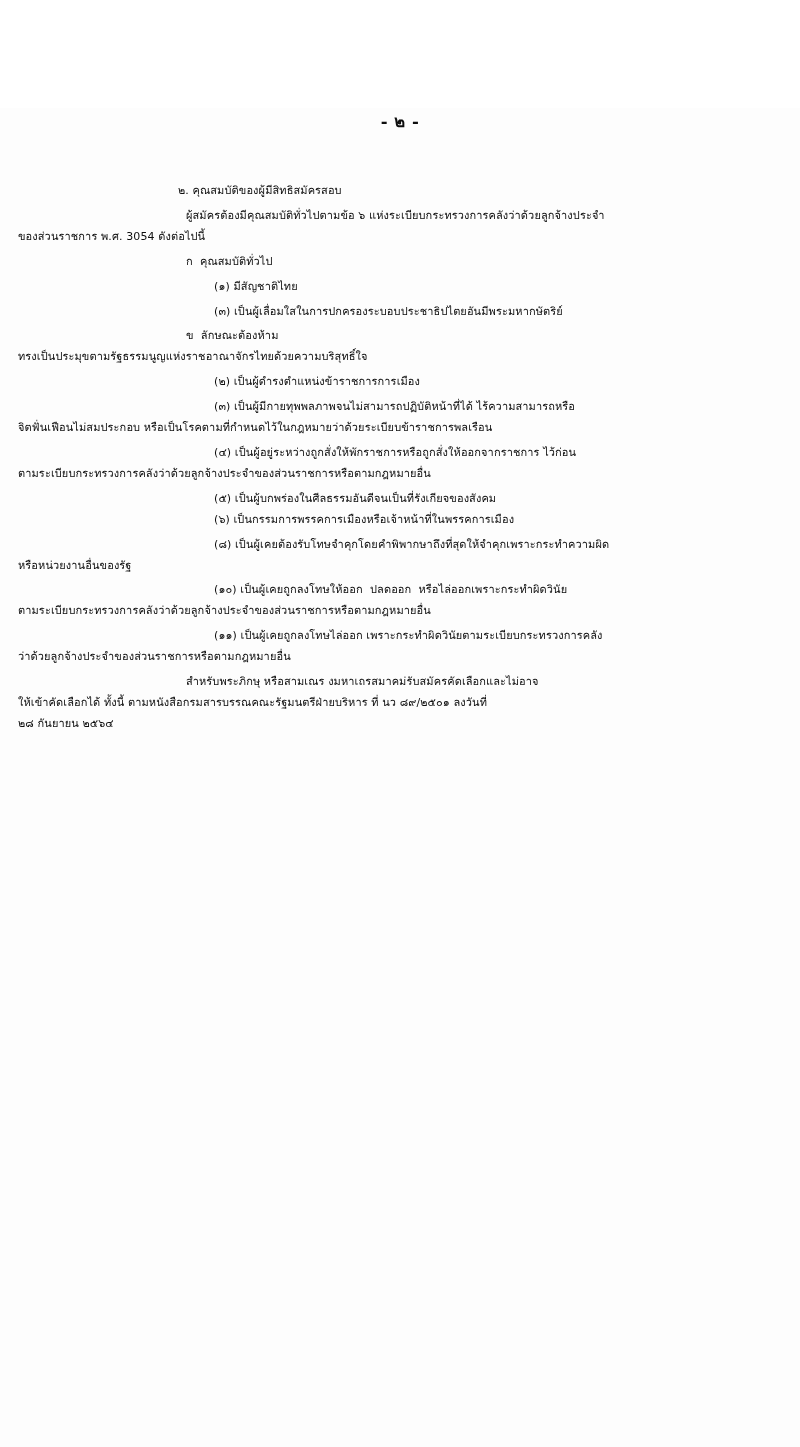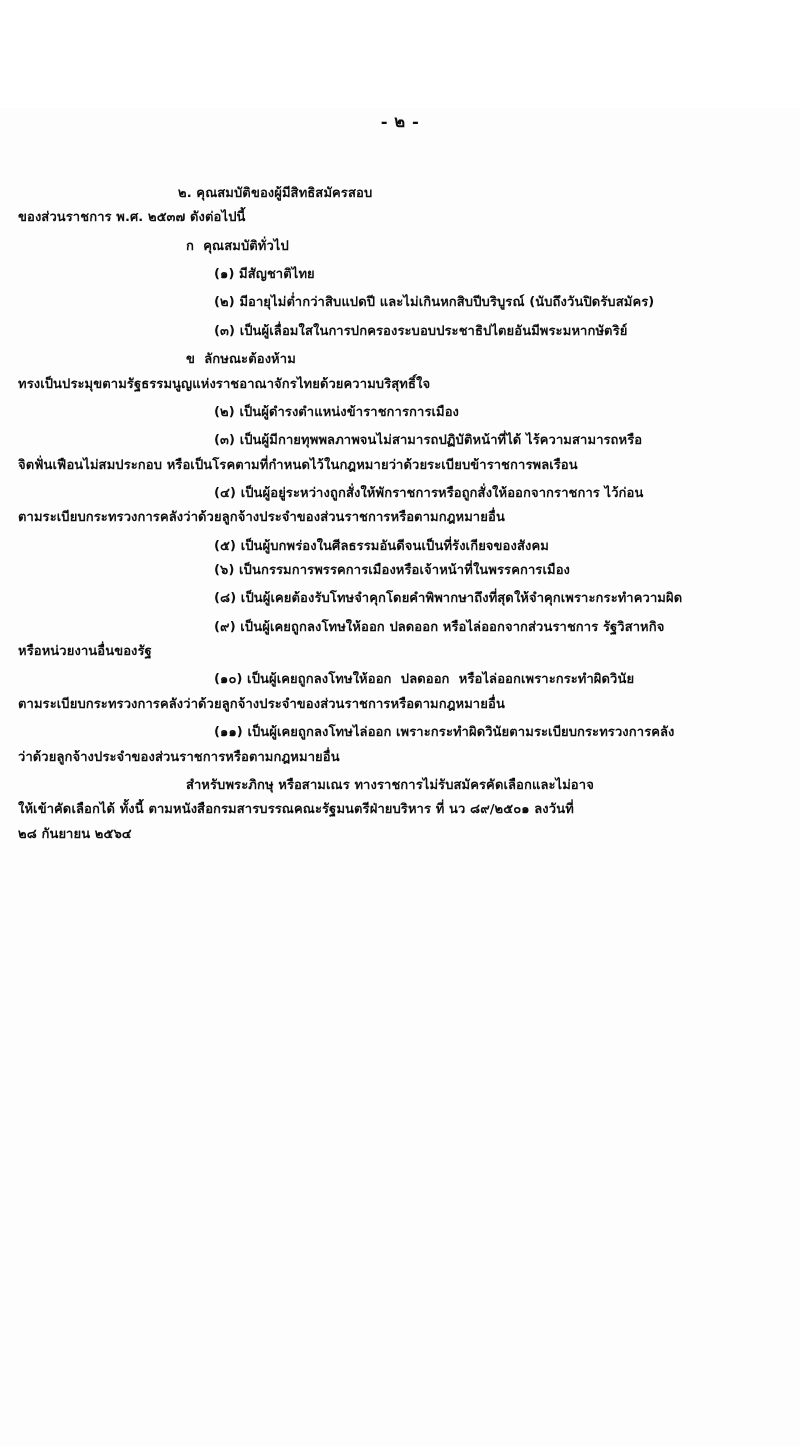"๒. คุณสมบัติของผู้มีสิทธิสมัครสอบ" .doc-body { font-size: 13px -> 11px; font-weight: 700 -> 400 }
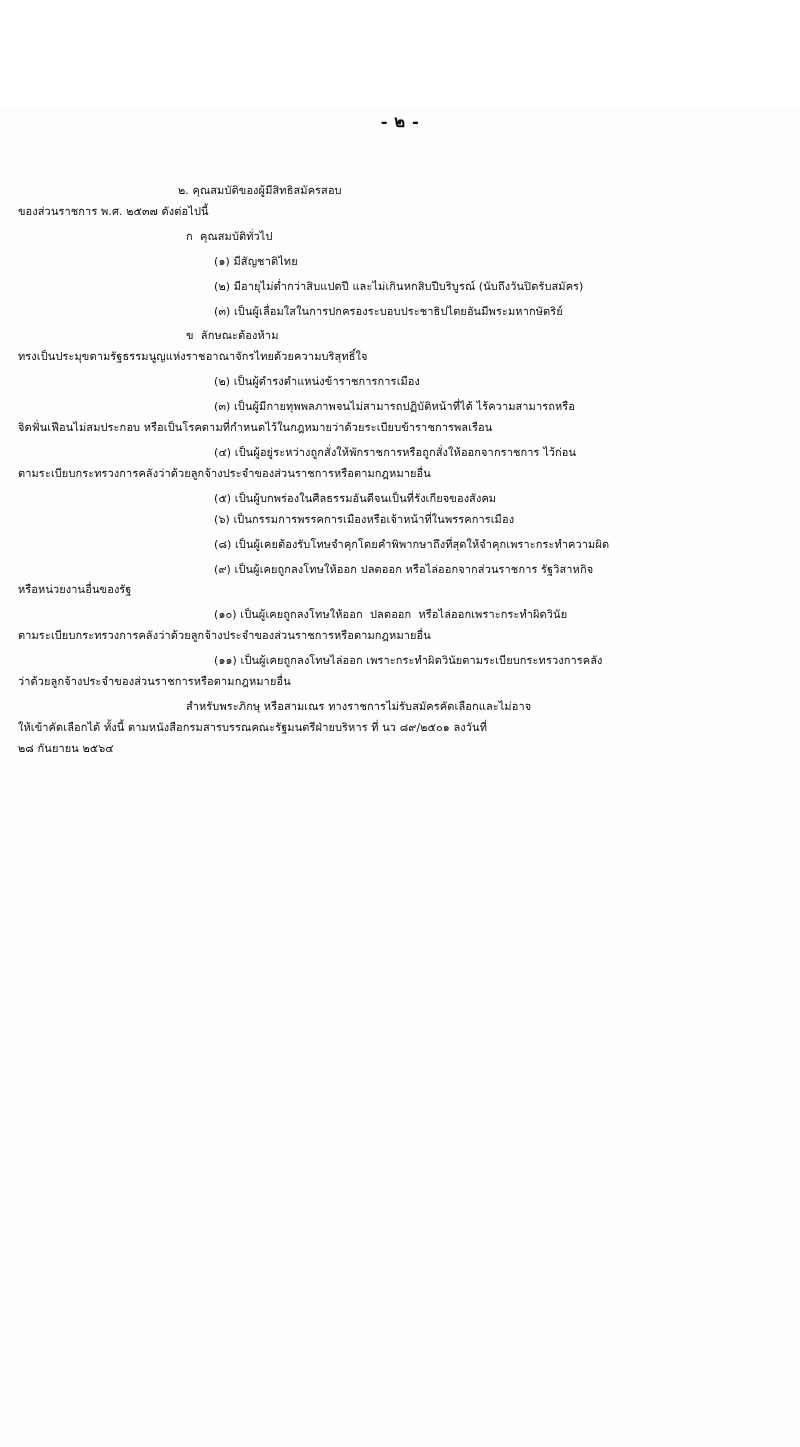"ผู้สมัครต้องมีคุณสมบัติทั่วไปตามข้อ ๖" p.para { html: none -> <p>ผู้สมัครต้องมีคุณสมบัติทั่วไปตามข้อ ๖ แห่งระเบียบกระทรวงการคลังว่าด้วยลูกจ้างประจำ</p> }
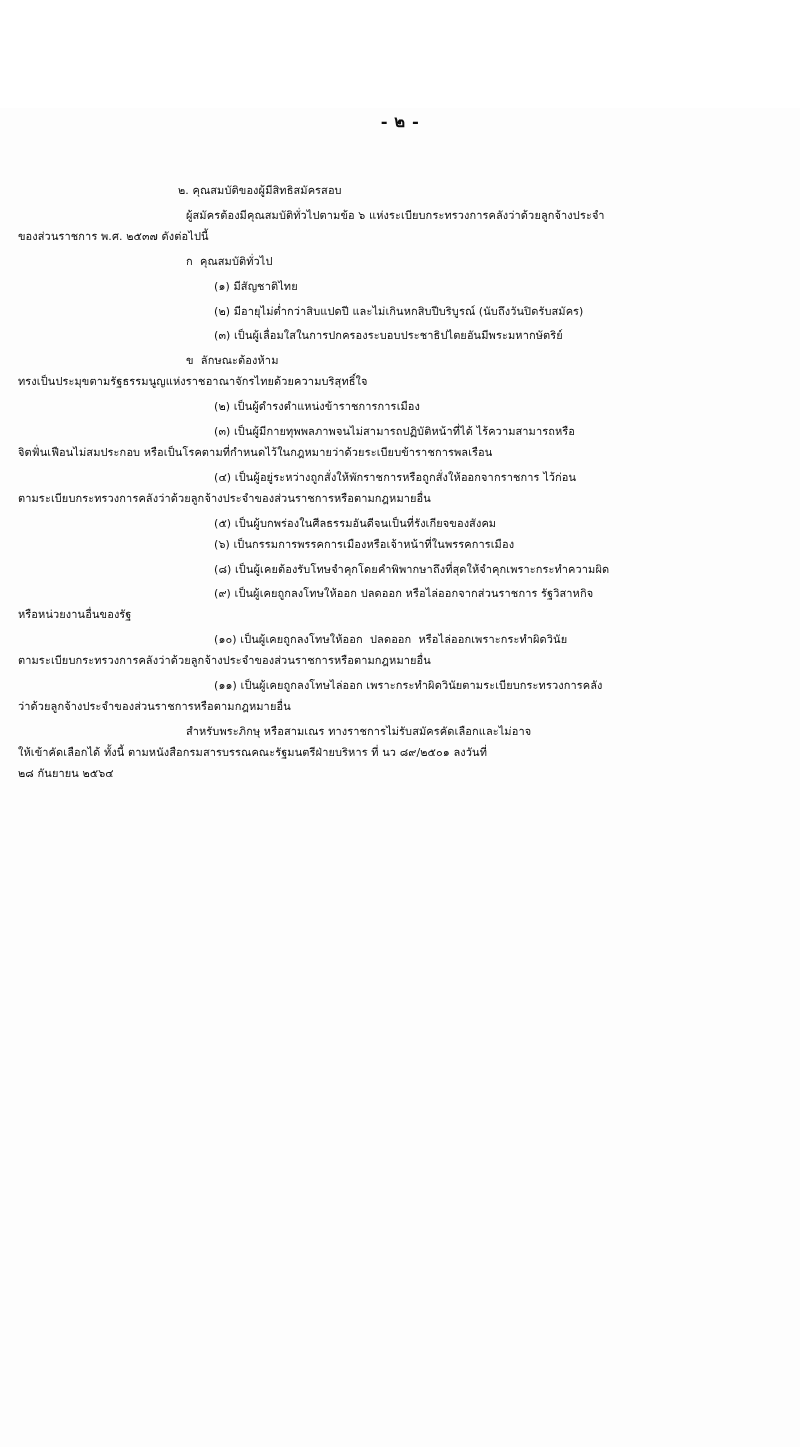"ของส่วนราชการ พ.ศ. ๒๕๓๗ ดังต่อไปนี้" p.para { text: ๒๕๓๗ -> 3054 }
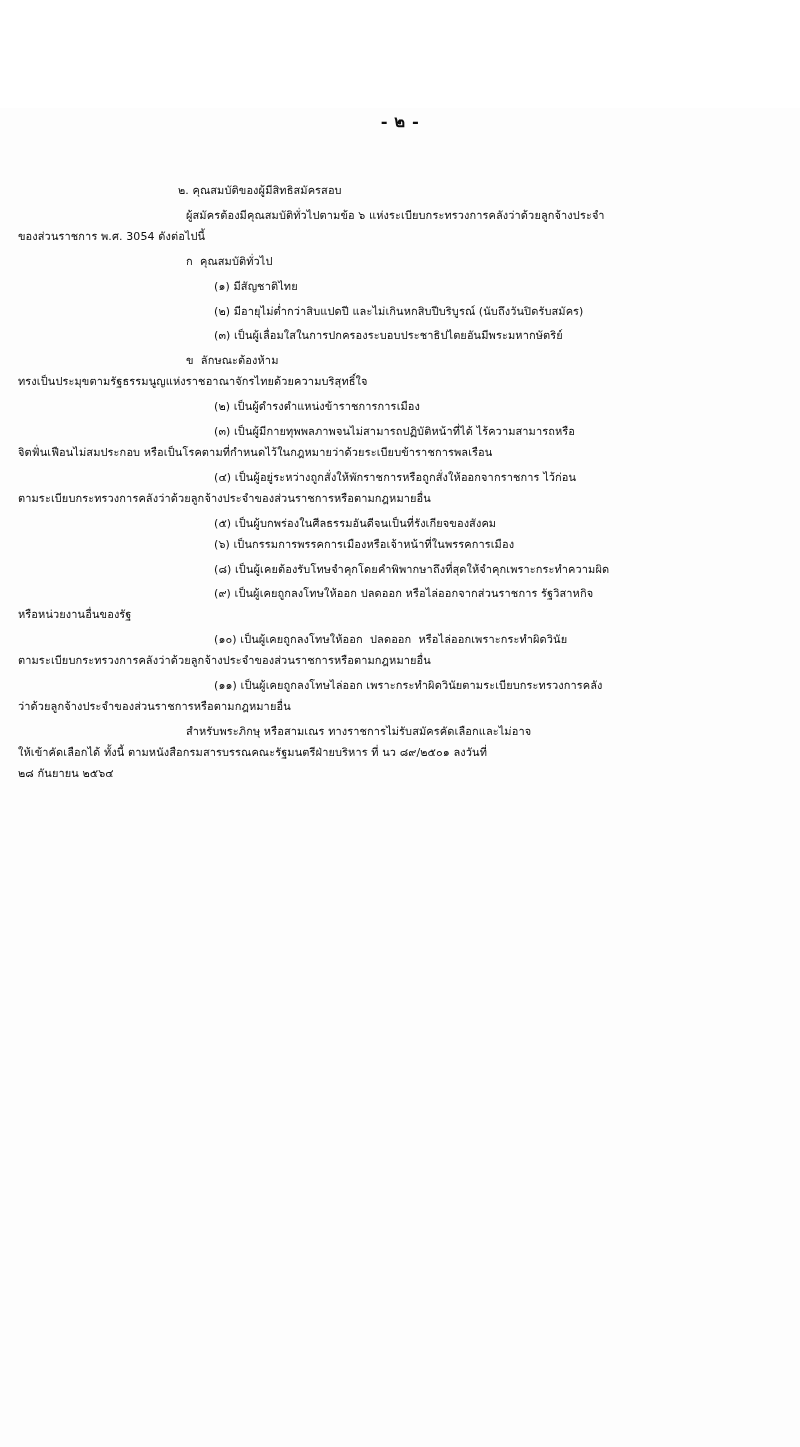"(๒) มีอายุไม่ต่ำกว่าสิบแปดปี" p.para { html: <p>(๒) มีอายุไม่ต่ำกว่าสิบแปดปี และไม่เกินหกสิบปีบริบูรณ์ (นับถึงวันปิดรับสมัคร)</p> -> none }
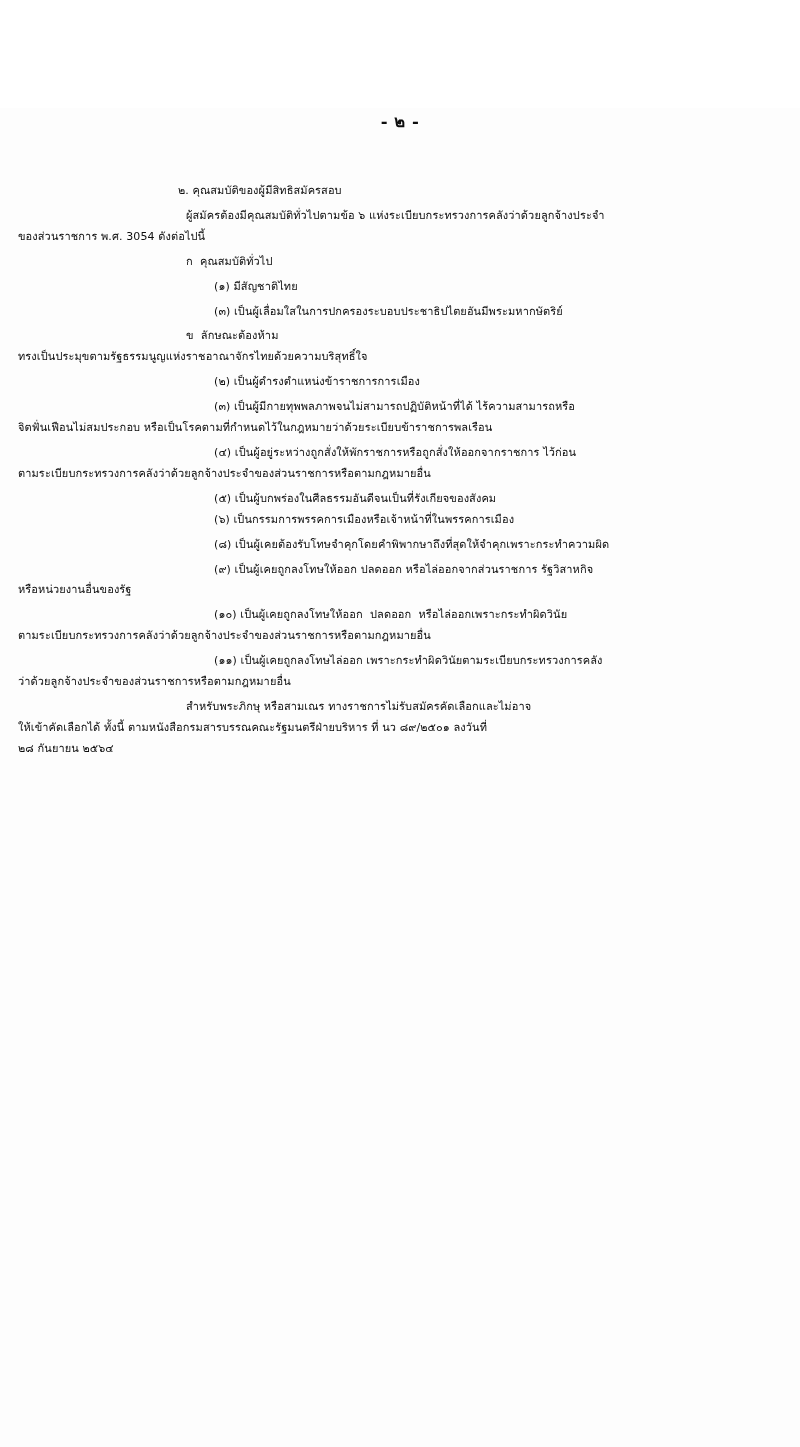"(๙) เป็นผู้เคยถูกลงโทษให้ออก ปลดออก" p.para { html: <p>(๙) เป็นผู้เคยถูกลงโทษให้ออก ปลดออก หรือไล่ออกจากส่วนราชการ รัฐวิสาหกิจ</p> -> none }
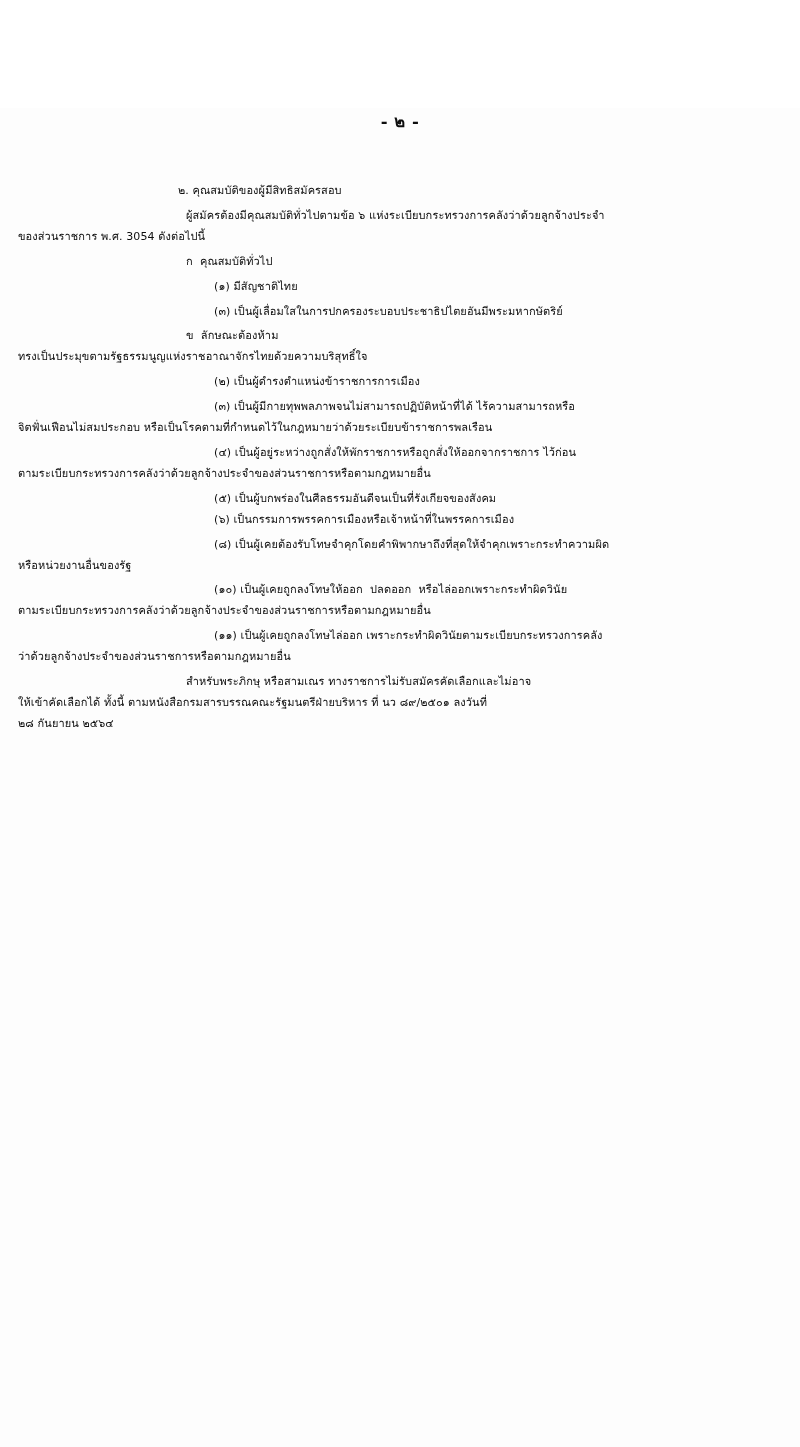"สำหรับพระภิกษุ หรือสามเณร" p.para { text: ทางราชการไม่รับสมัครคัดเลือกและไม่อาจ -> งมหาเถรสมาคม่รับสมัครคัดเลือกและไม่อาจ }
